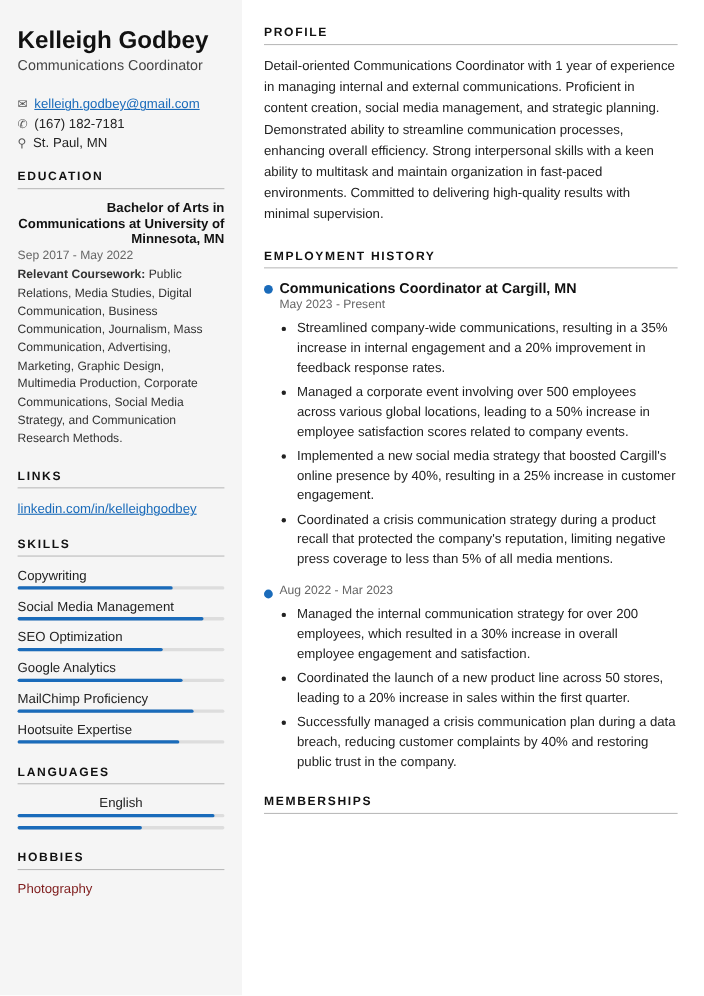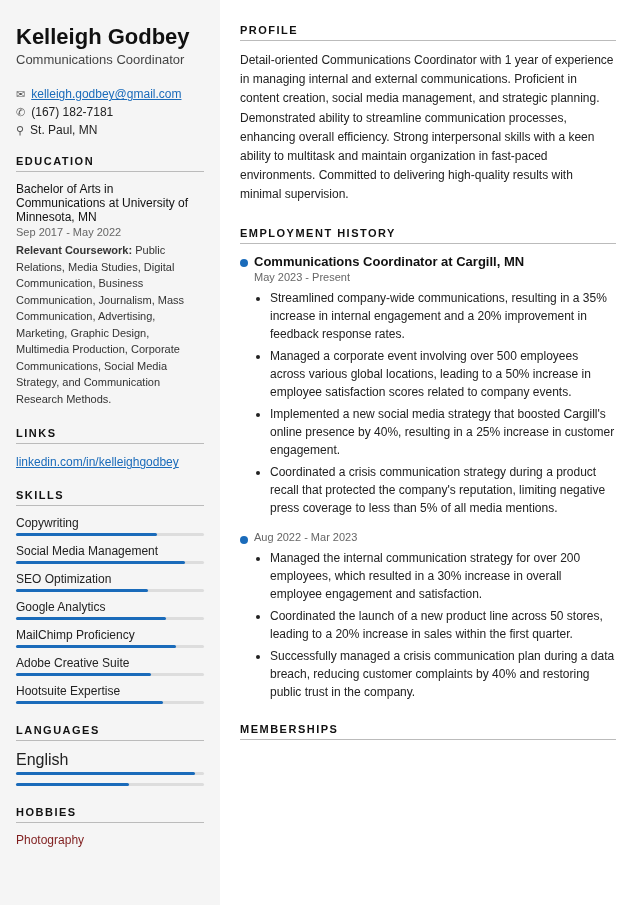"Bachelor of Arts in Communications" .edu-degree { font-weight: 400 -> 700; text-align: none -> right }
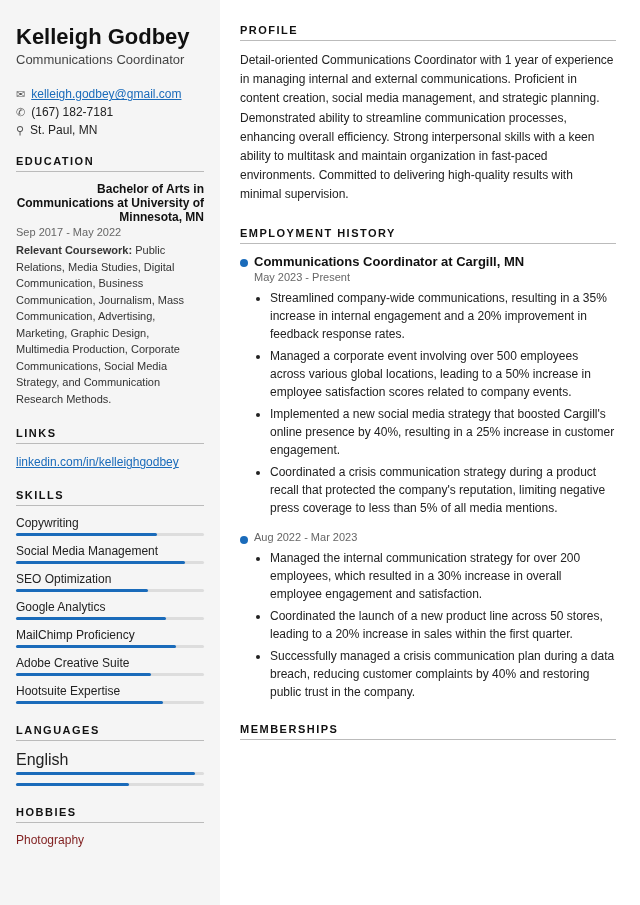"Adobe Creative Suite" div.skill-item { html: <div> <div>Adobe Creative Suite</div> <div> <div></div> </div> </div> -> none }
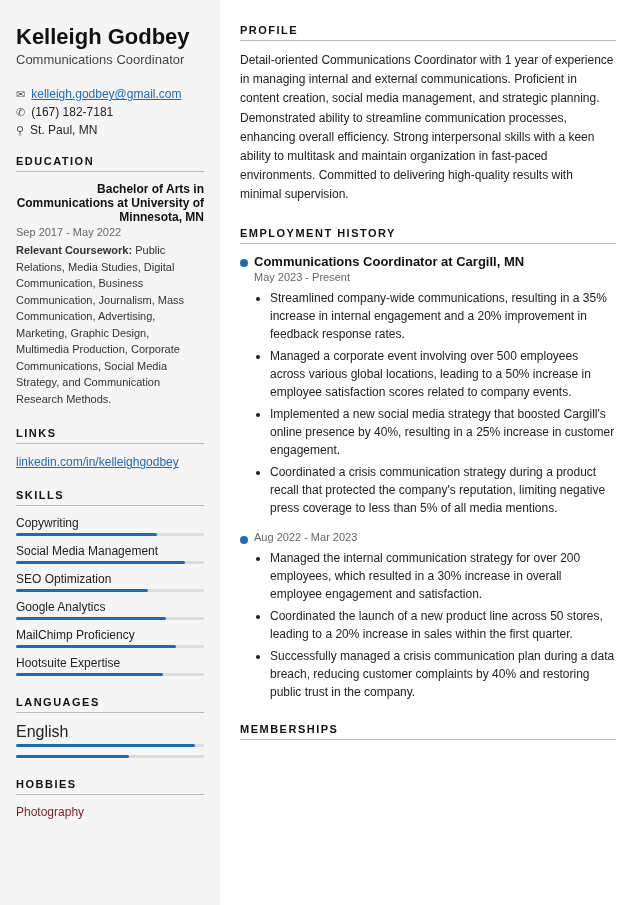"English" .lang-name { font-size: 16px -> 12px; text-align: none -> center }
